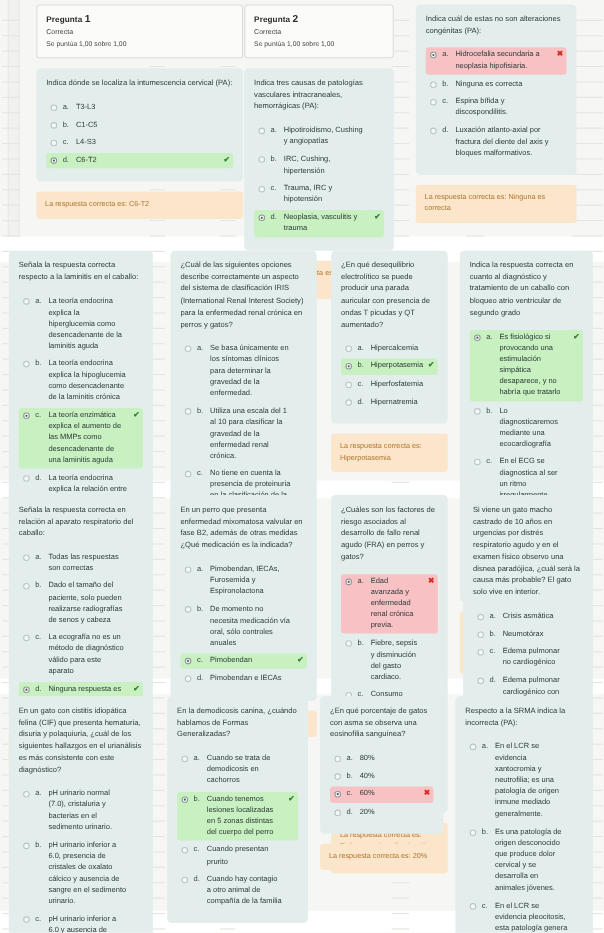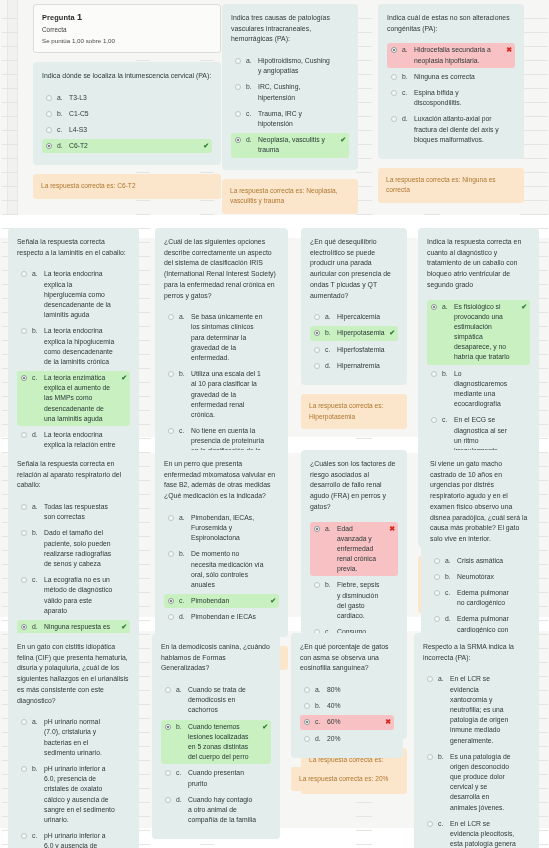"Pregunta 2" div.qhead { html: none -> <div> <div><span>Pregunta</span> <span>2</span></div> <div>Correcta</div> <div>Se puntúa 1,00 sobre 1,00</div> </div> }
